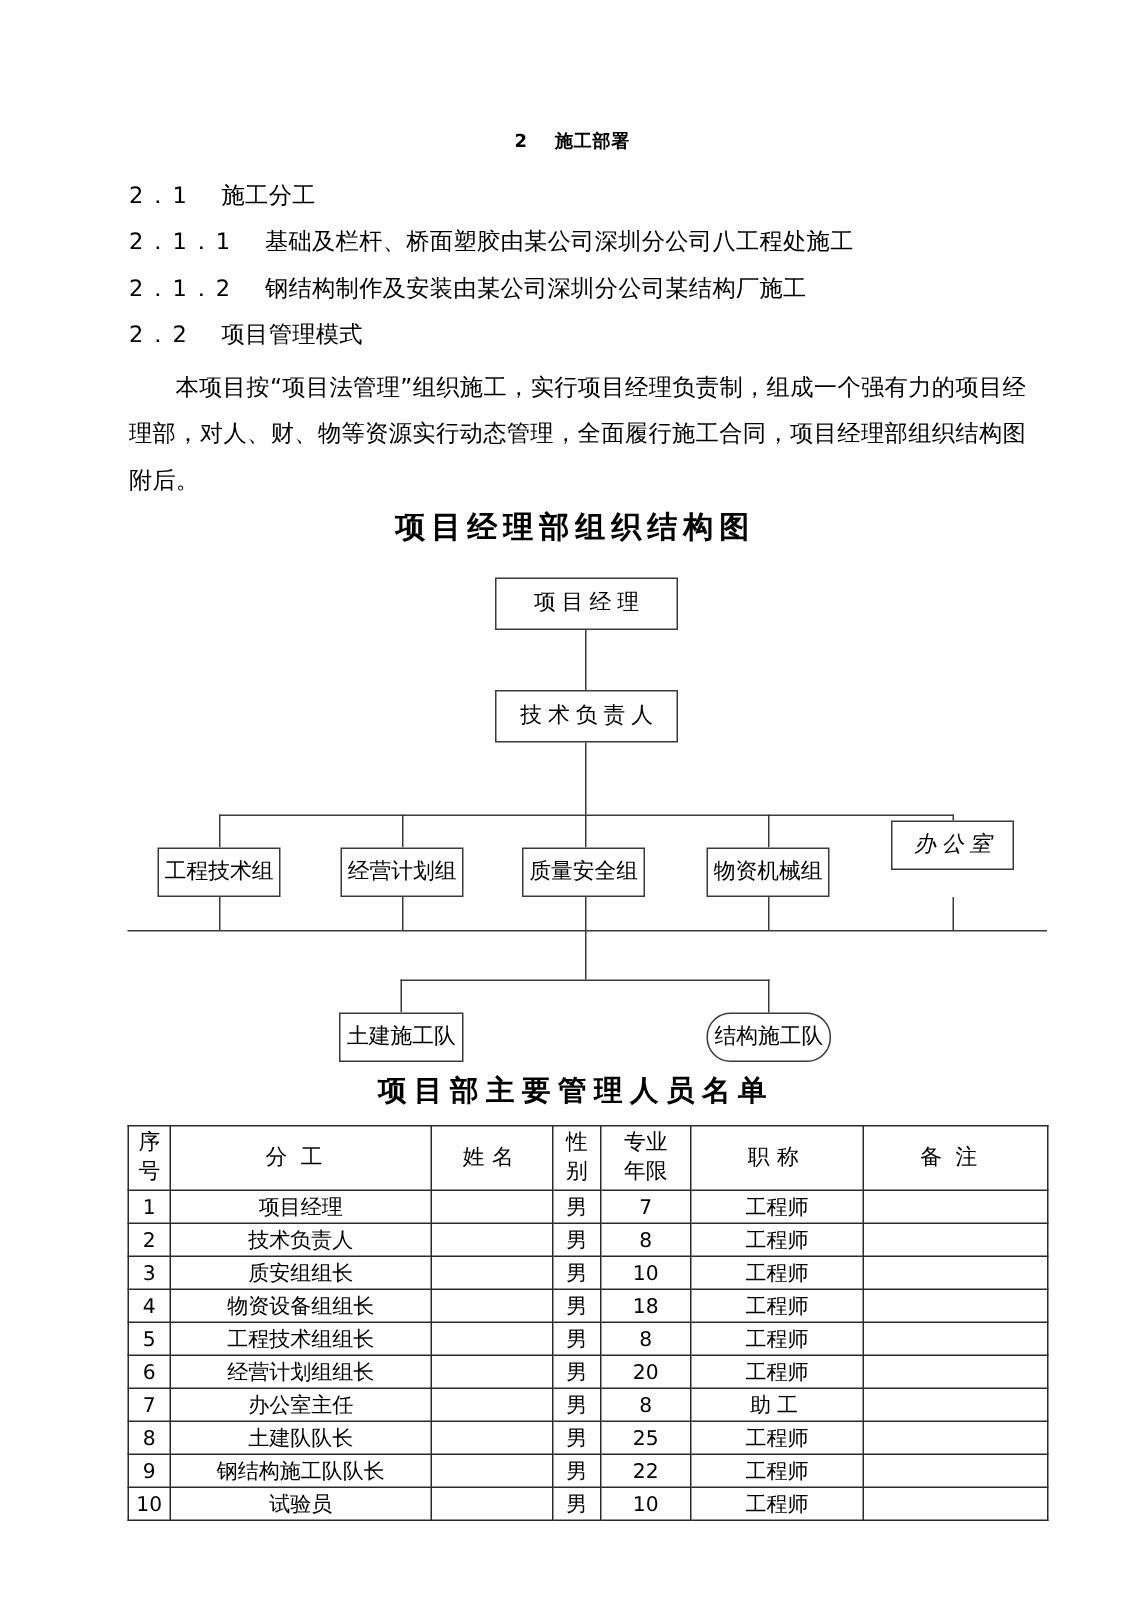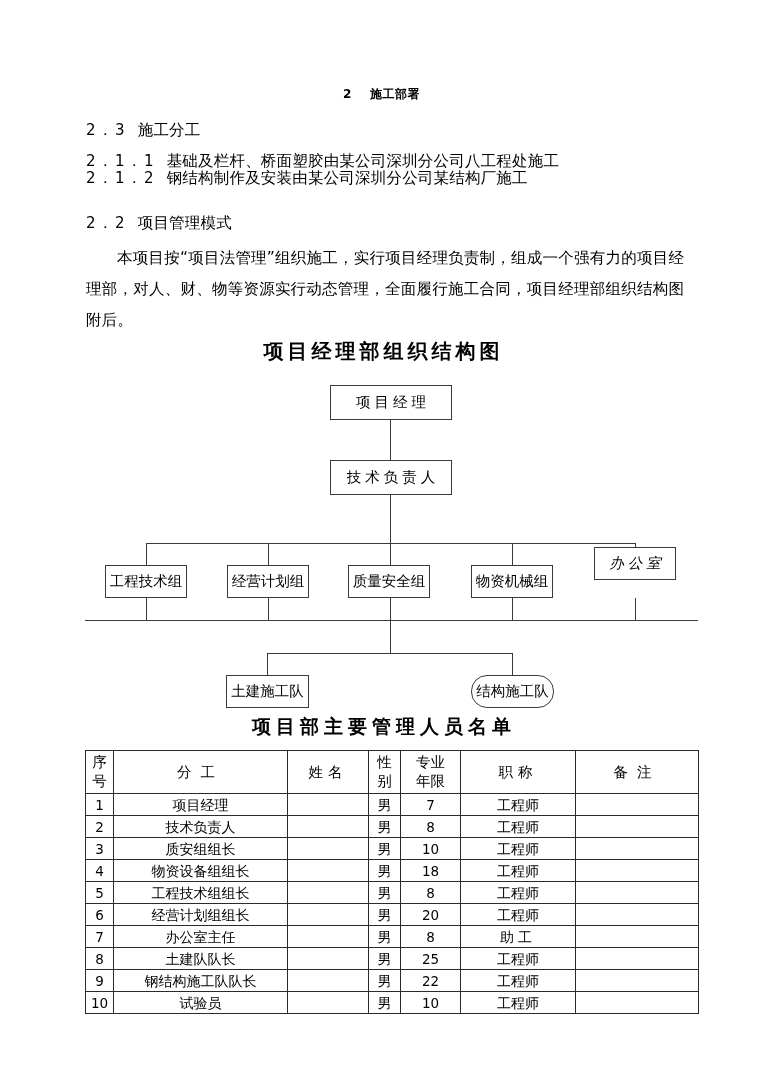"2．3" span.lbl { text: 3 -> 1 }
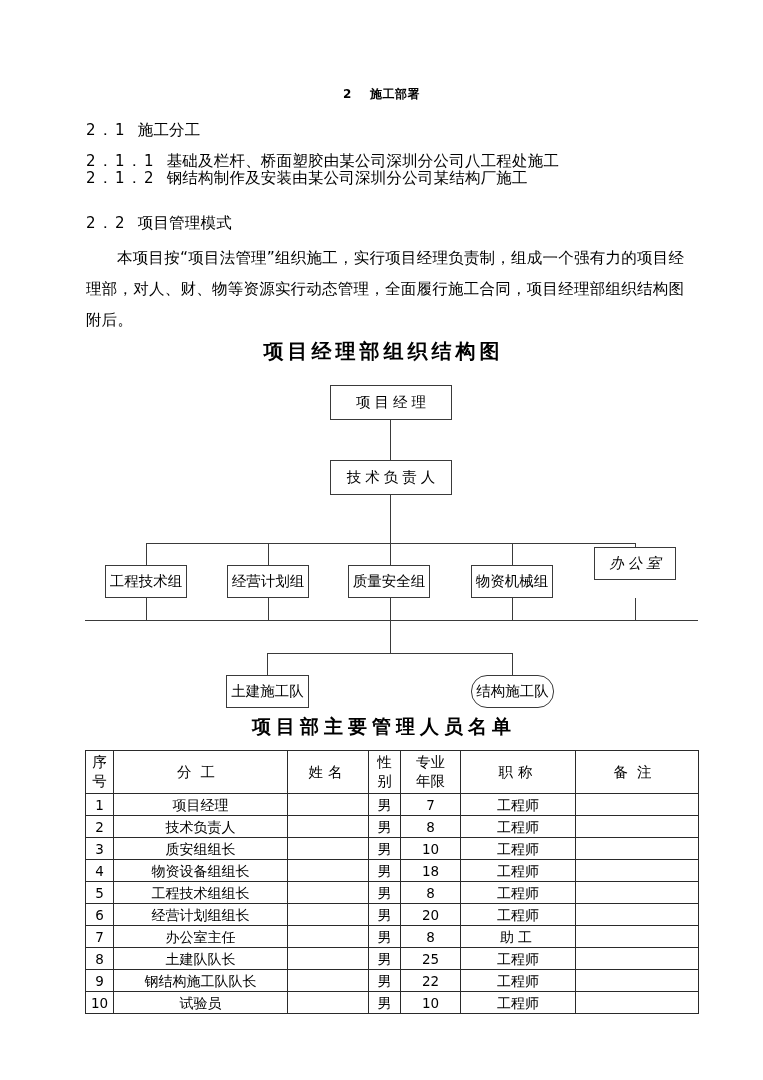"施工分工" .sec-line .txt { margin-left: 11px -> 21px }
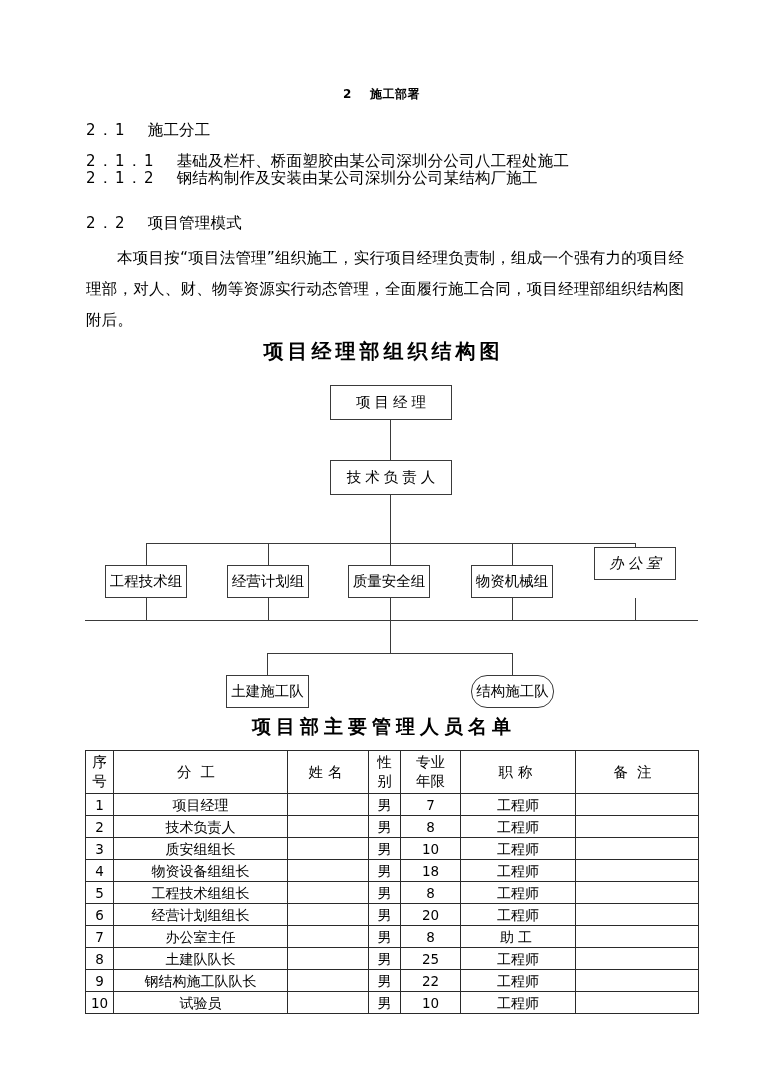"2．1．2 钢结构制作及安装由某公司深圳分公司某结构厂施工" .sec-line.l3 { top: 168px -> 182px }
